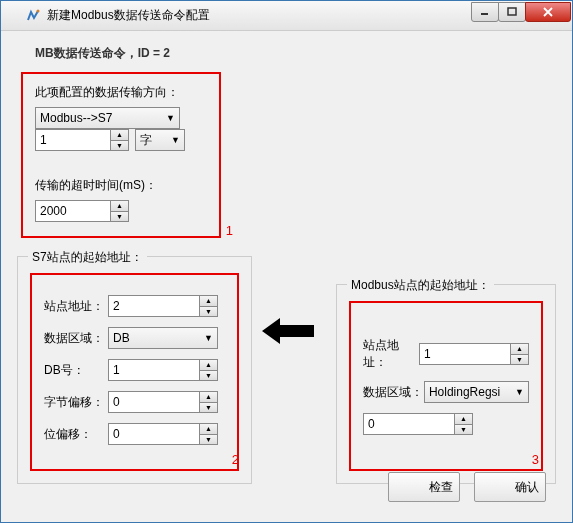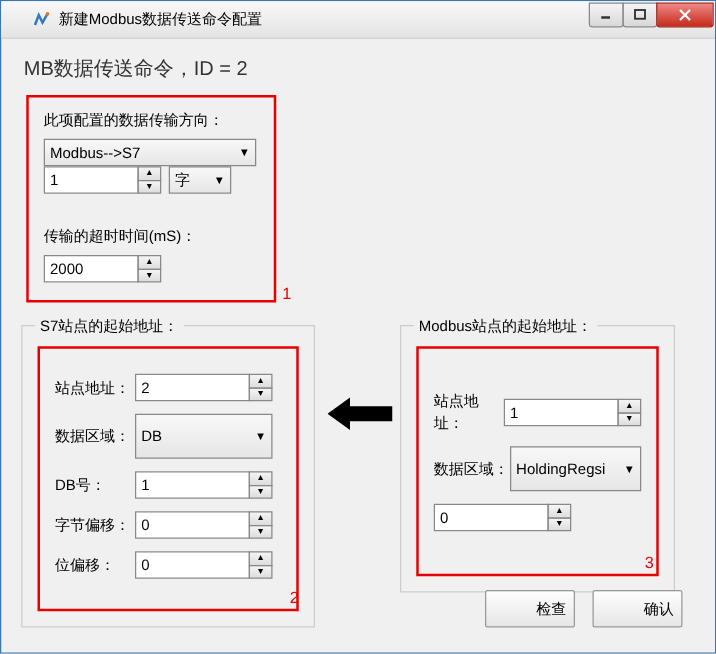"MB数据传送命令，ID = 2" .header-line { font-size: 16px -> 12px; font-weight: none -> bold; margin: 4px 0 10px 4px -> 4px 0 10px 20px }
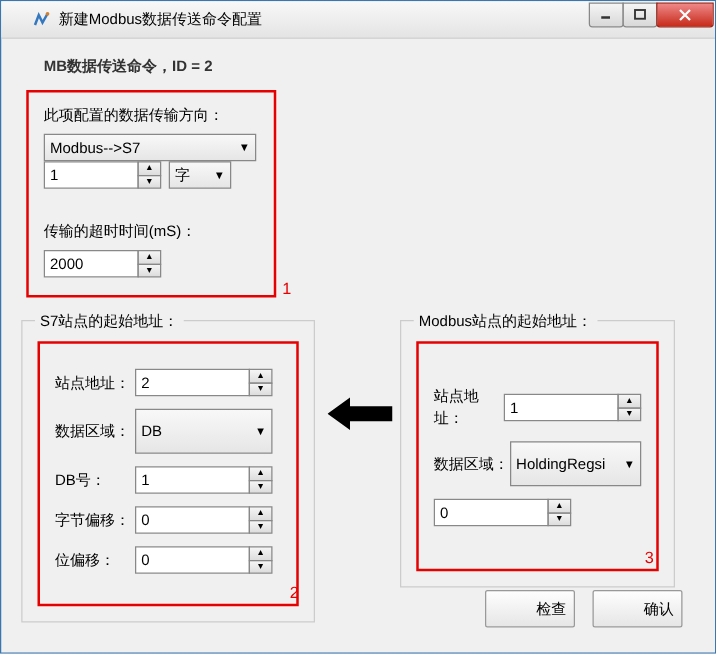"Modbus-->S7" .select { width: 170px -> 145px }
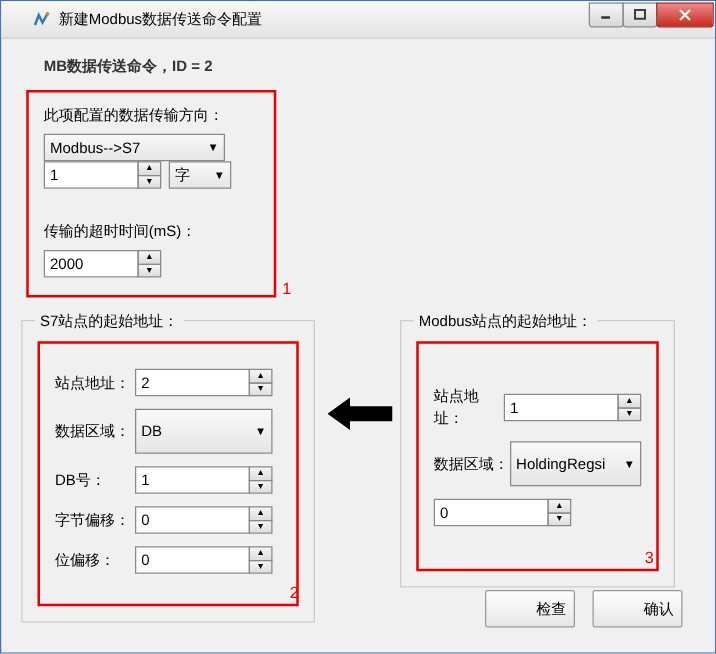"S7站点的起始地址：" .midrow { align-items: flex-start -> flex-end; gap: 14px -> 30px }
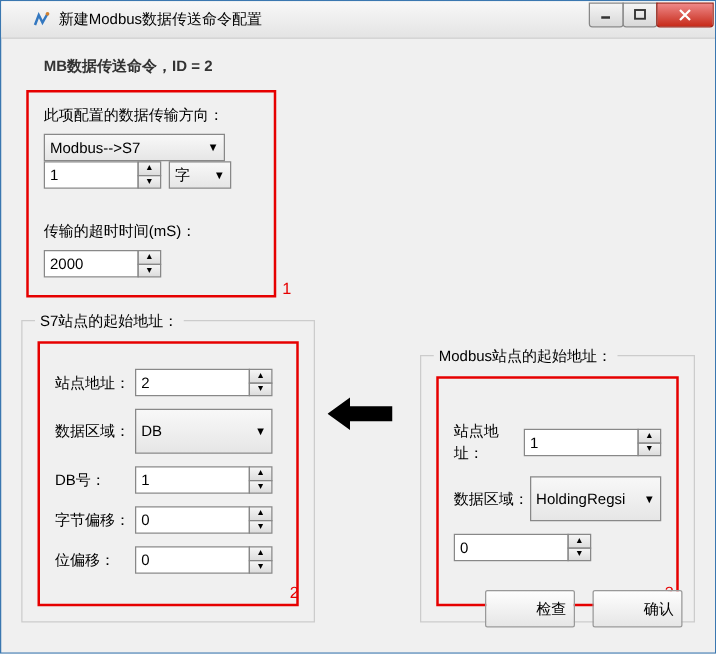"DB" .pair .select { height: 36px -> 22px }
